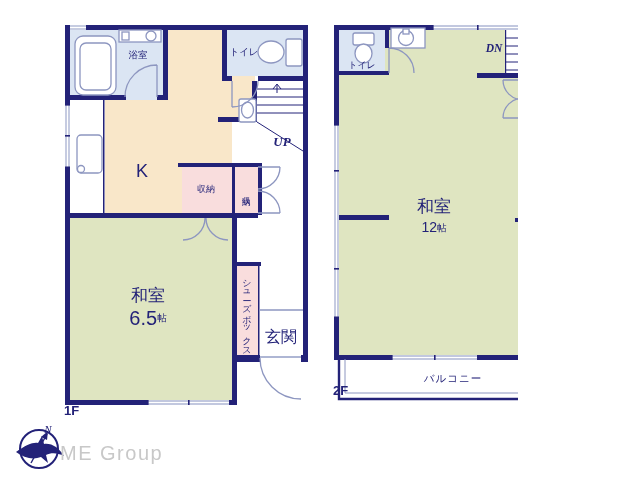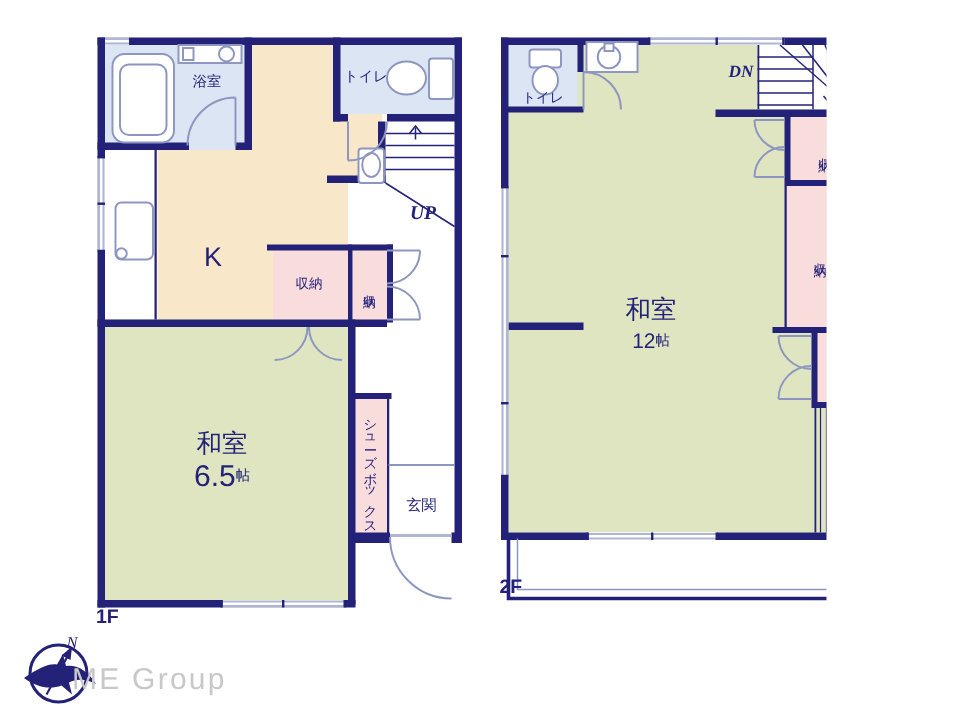"浴室" #stage { padding-left: 33px -> none }
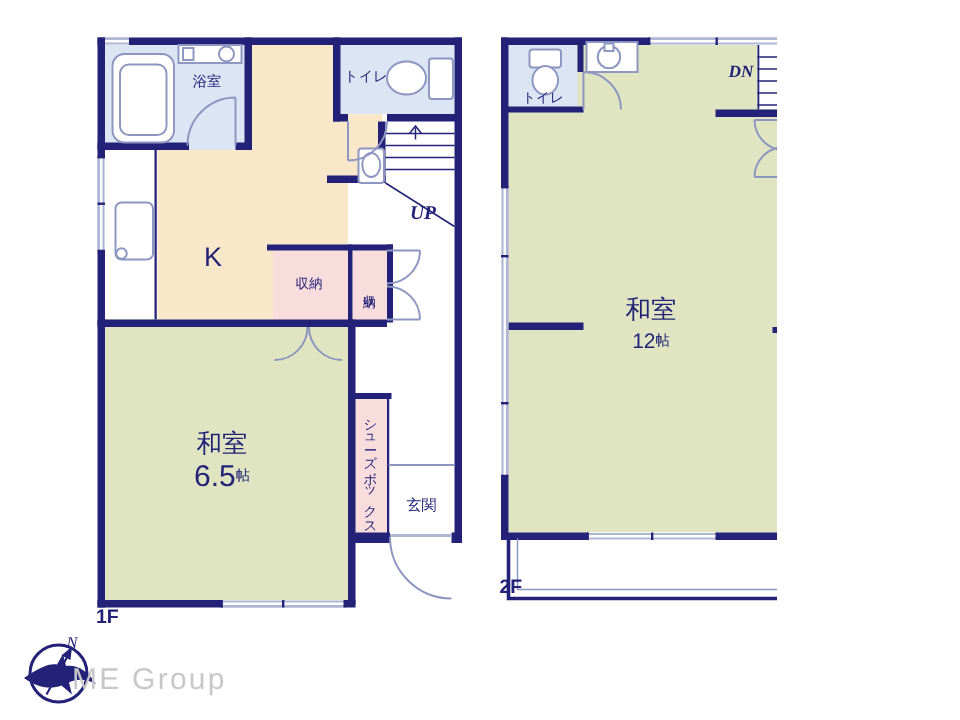"玄関" div.lbl { font-size: 10px -> 16px }
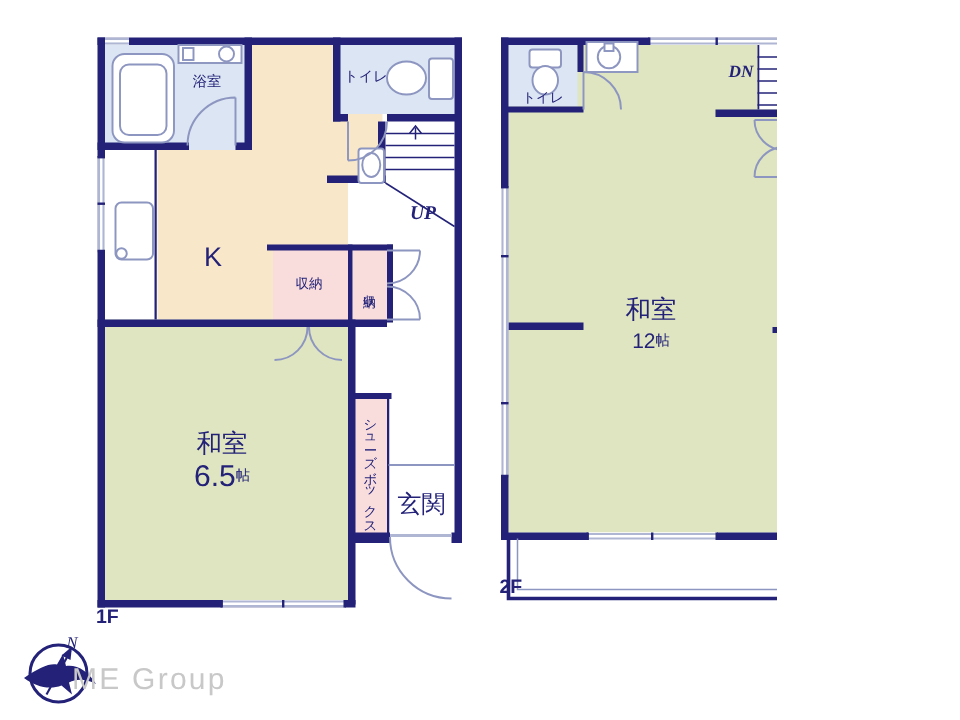"バルコニー" div.lbl { html: none -> <div>バルコニー</div> }
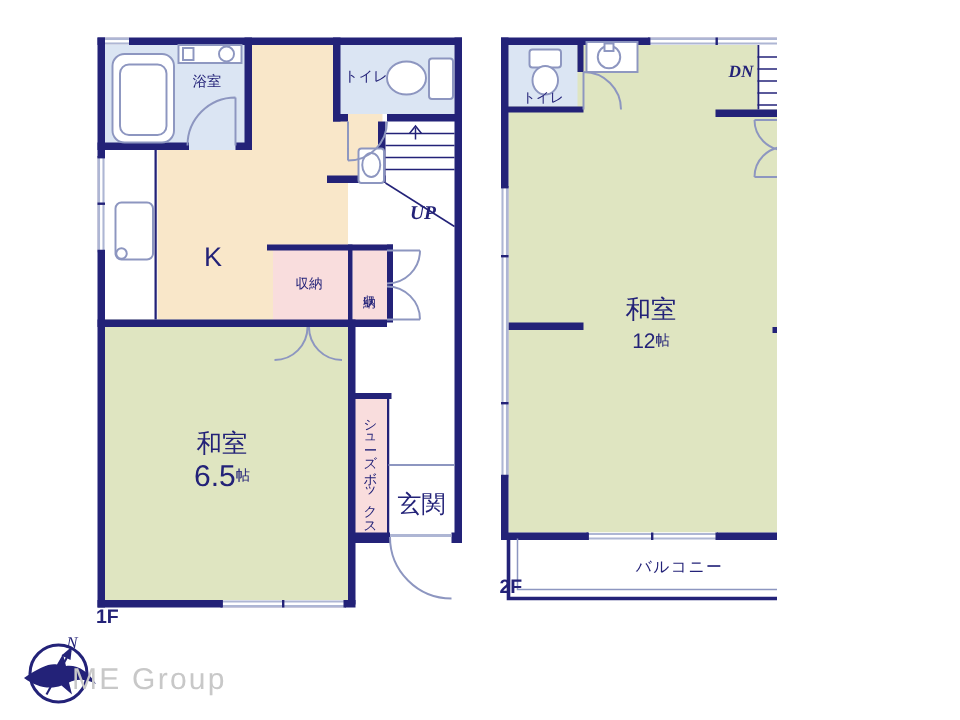"ME Group" div.lbl { left: 48px -> 60px }
